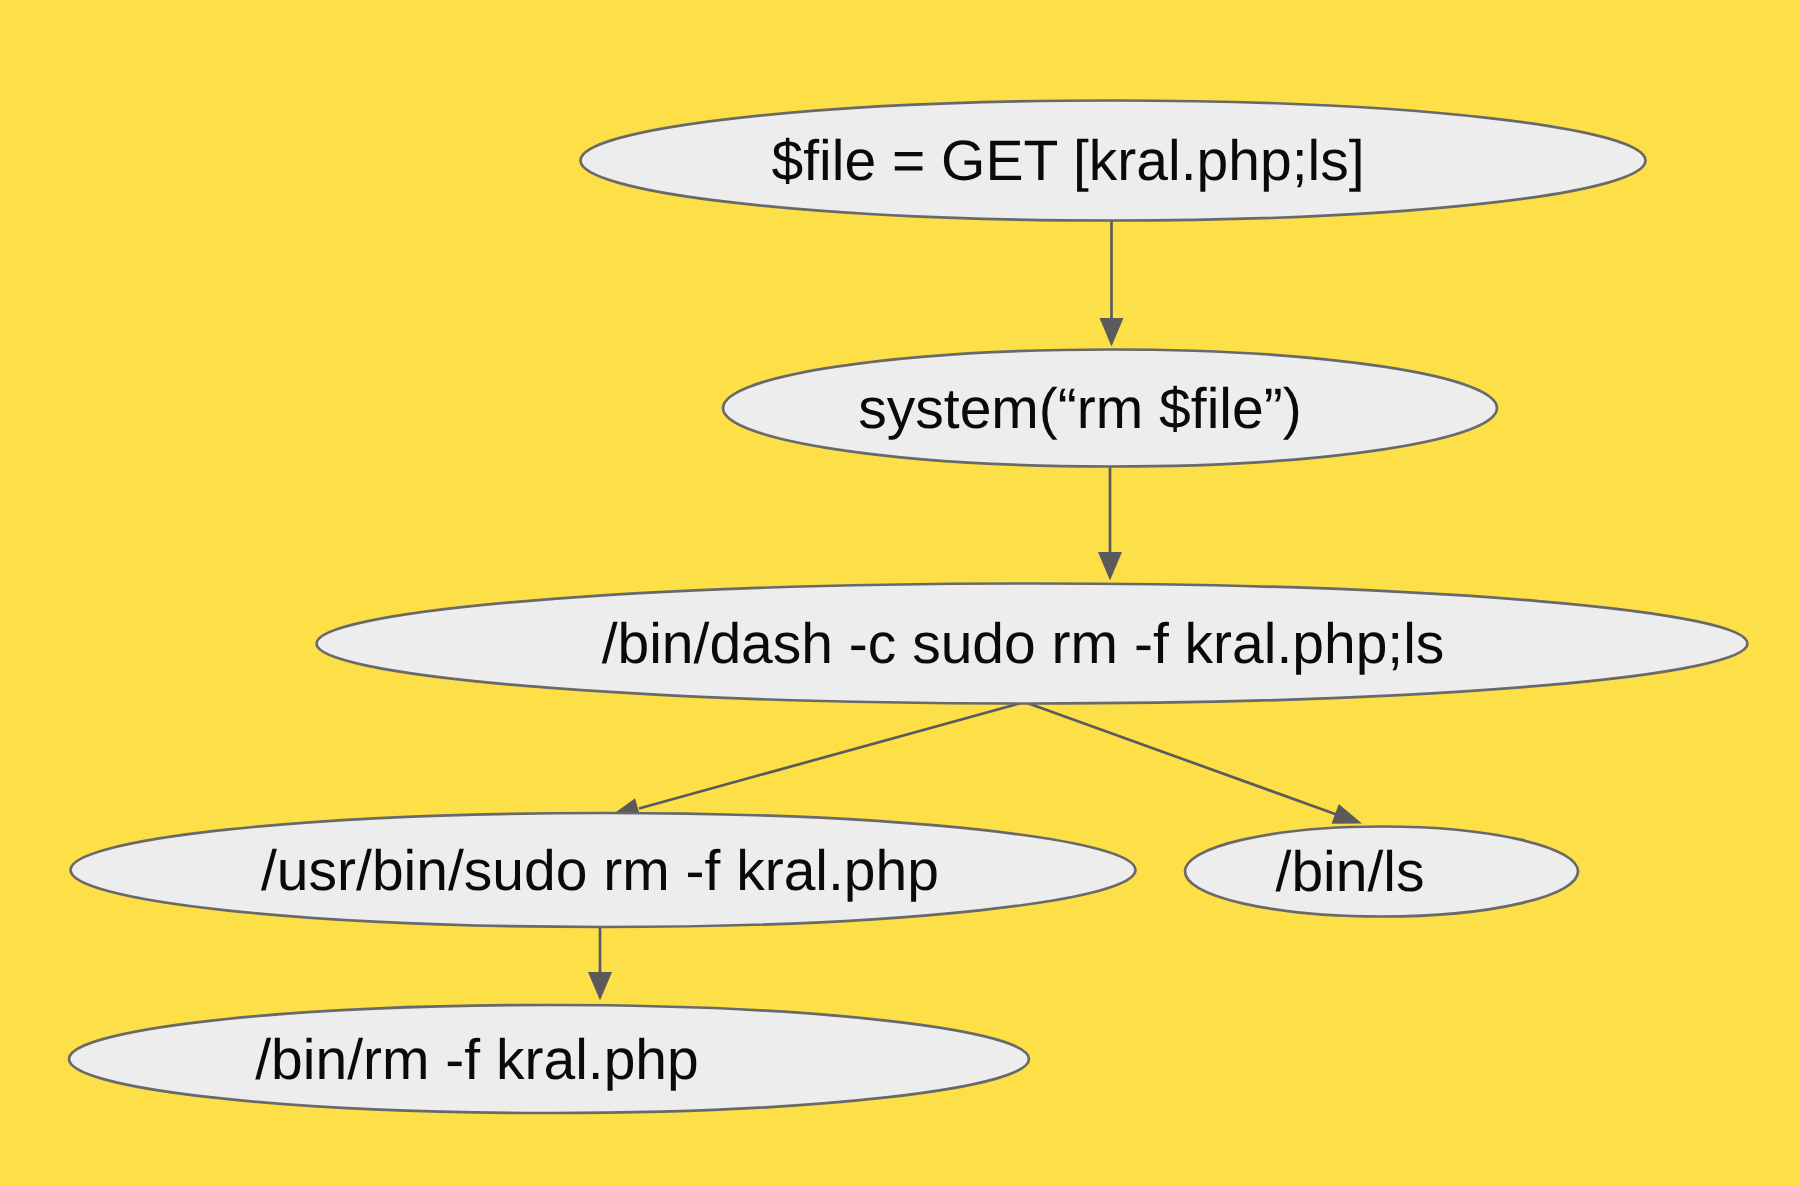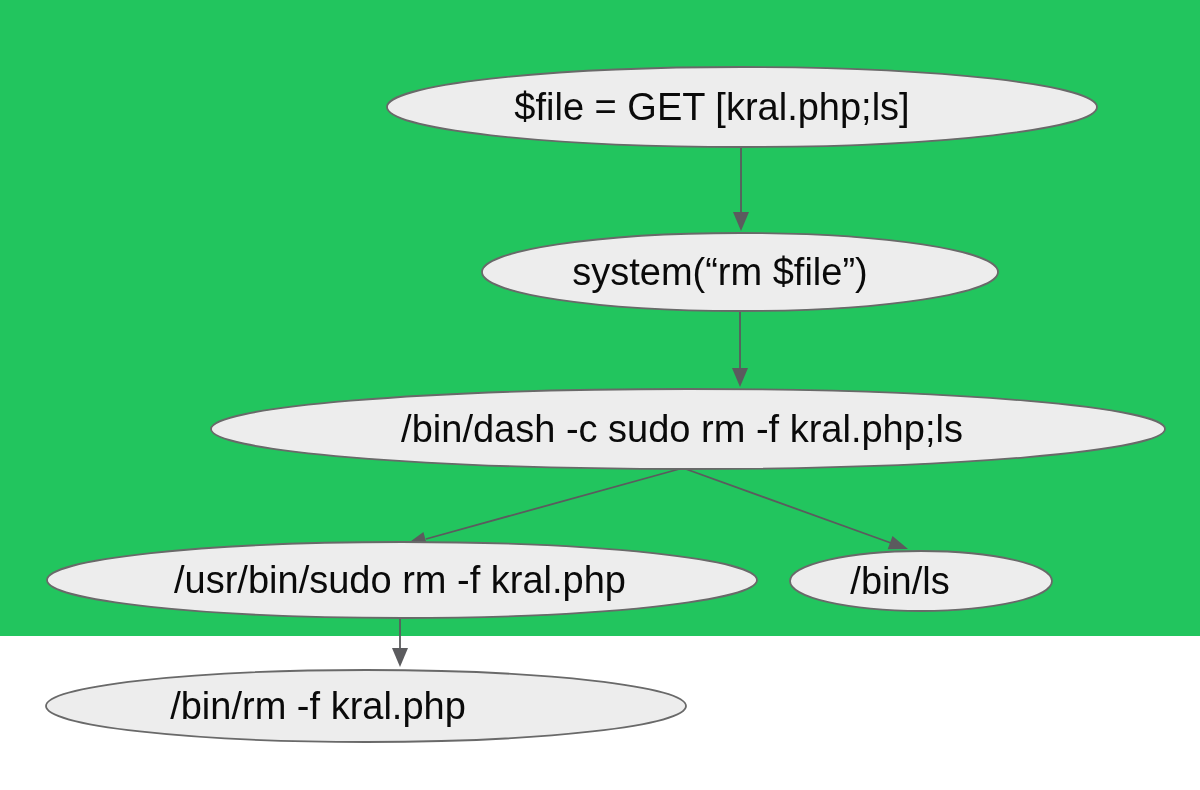"$file = GET [kral.php;ls]" .canvas { background: #22c55e -> #fde047; height: 636px -> 790px }
